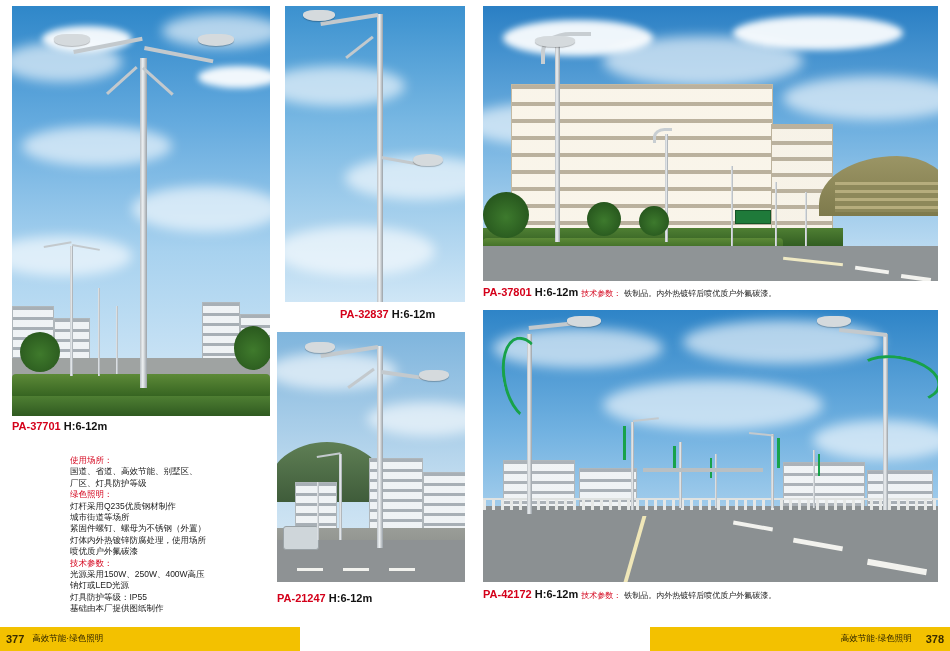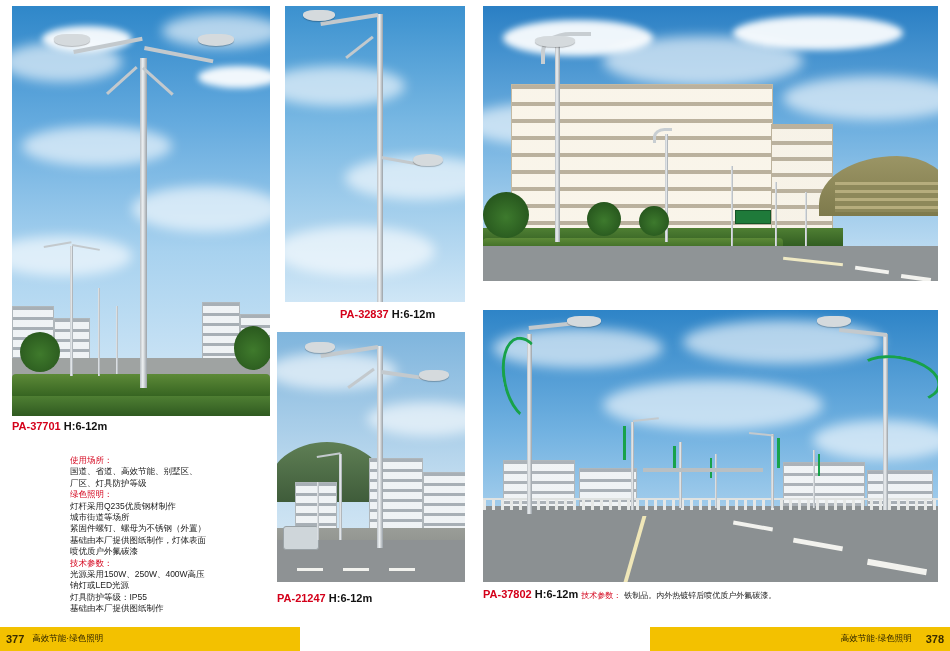"PA-37801 H:6-12m 技术参数：" div.caption { html: none -> <div> <span>PA-37801</span> <span>H:6-12m</span> <span>技术参数：</span> <span>铁制品。内外热镀锌后喷优质户外氟碳漆。</span> </div> }
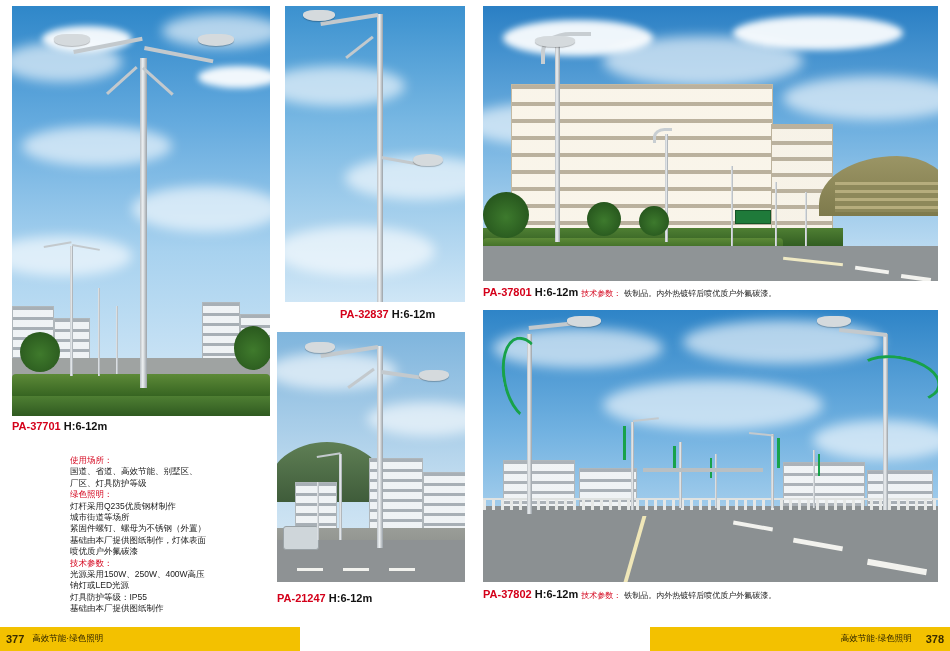"基础由本厂提供图纸制作，灯体表面" div { text: 基础由本厂提供图纸制作，灯体表面 -> 灯体内外热镀锌防腐处理，使用场所 }
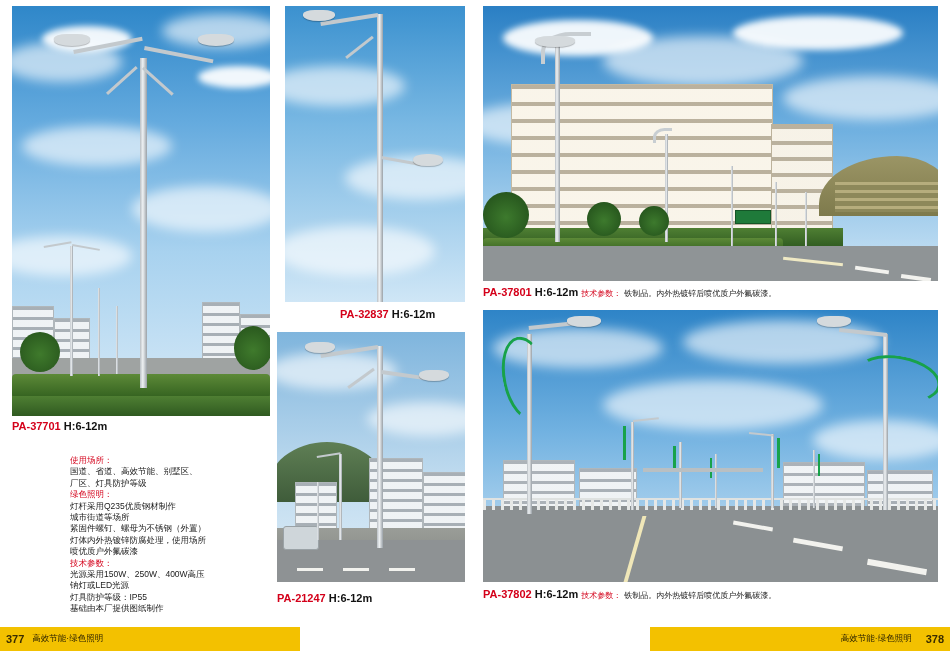"PA-37802" span.code { text: PA-37802 -> PA-42172 }
